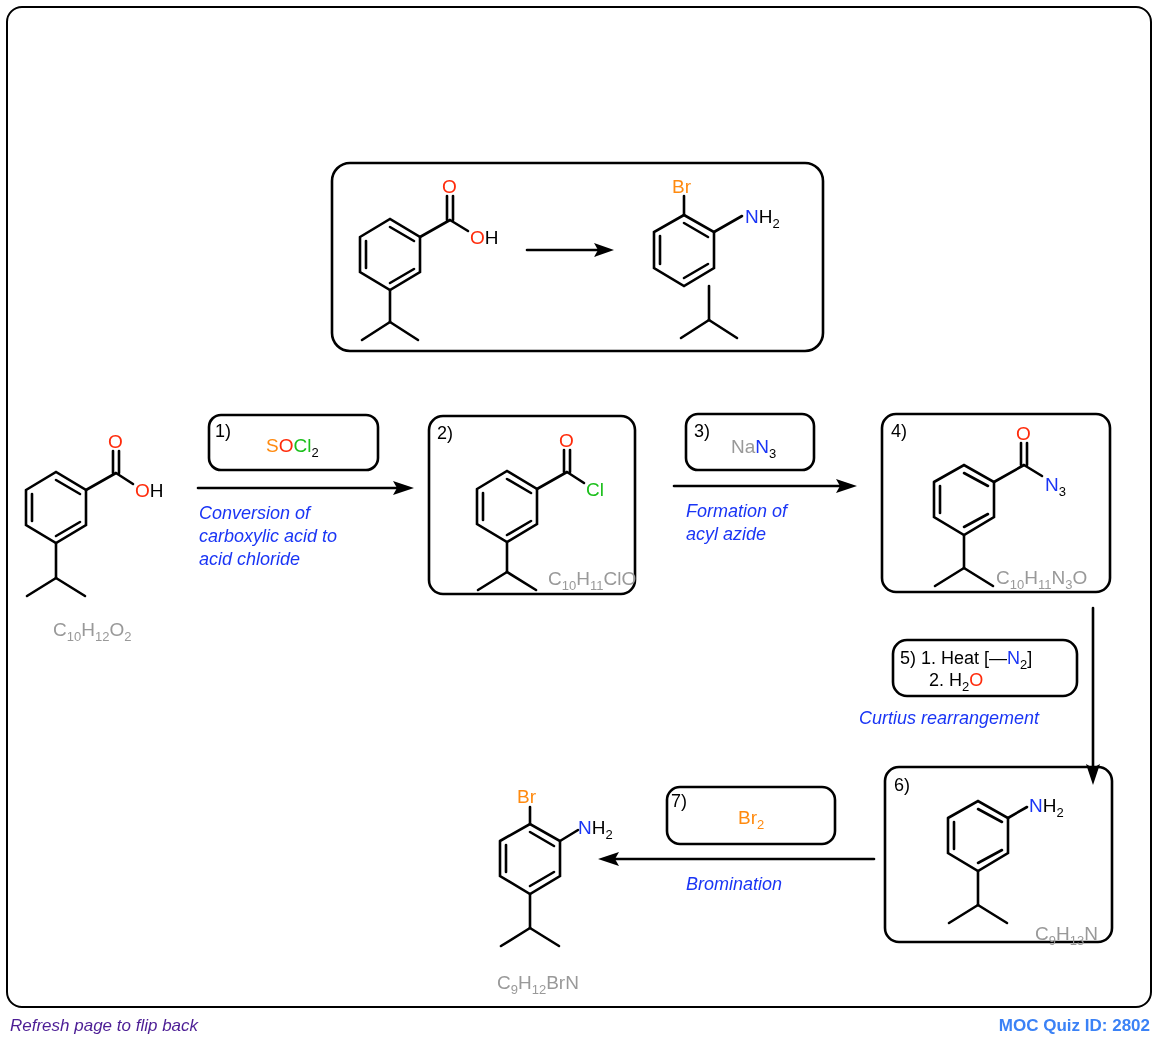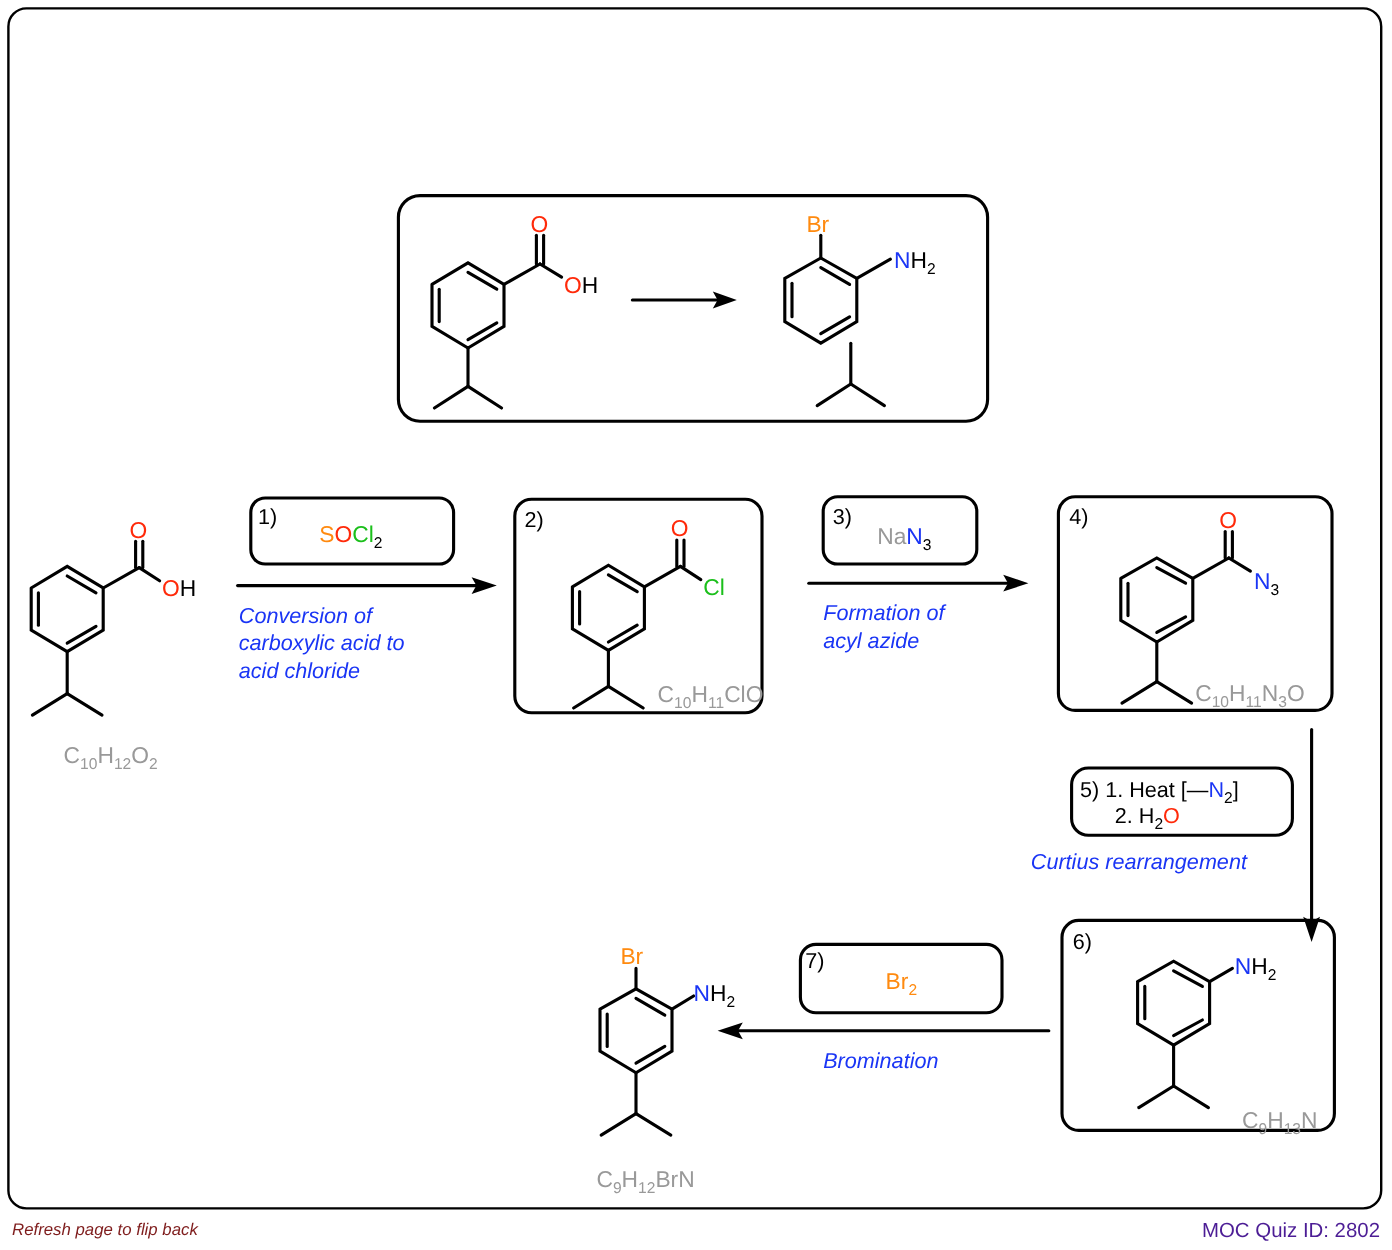"Refresh page to flip back" .footer-left { color: #7f1d1d -> #4c1d95; font-size: 14px -> 17px }
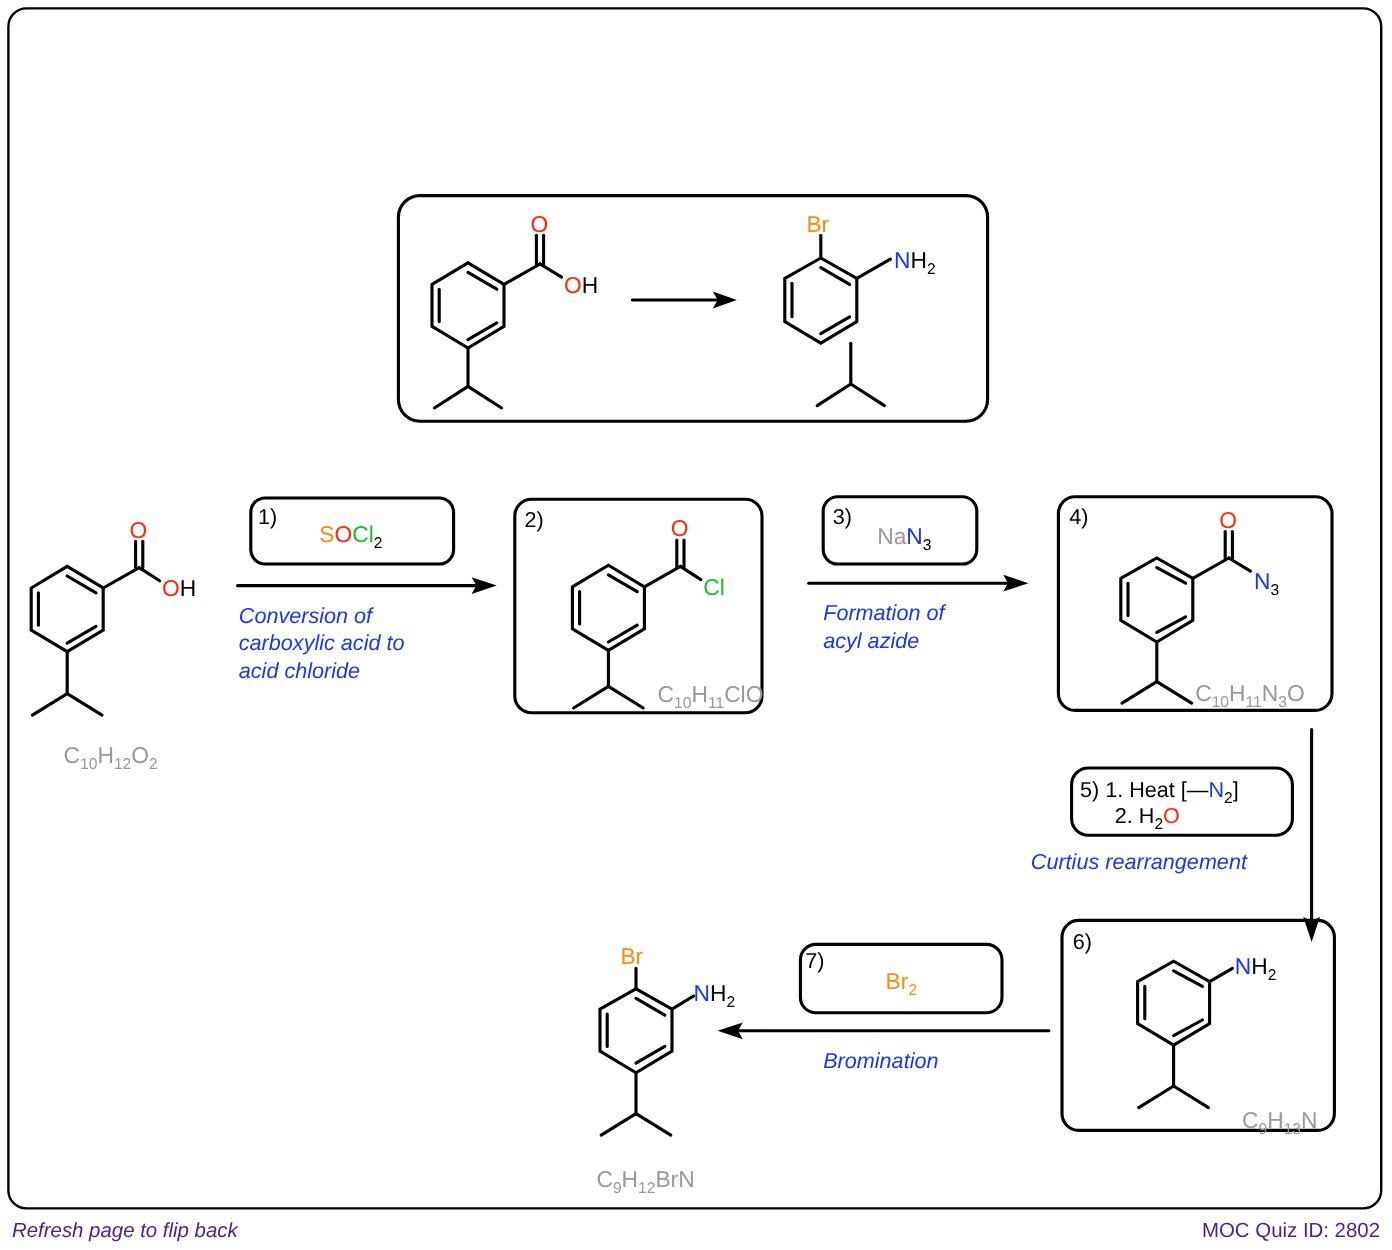"MOC Quiz ID: 2802" .footer-right { color: #4c1d95 -> #3b82f6; font-weight: none -> bold }
